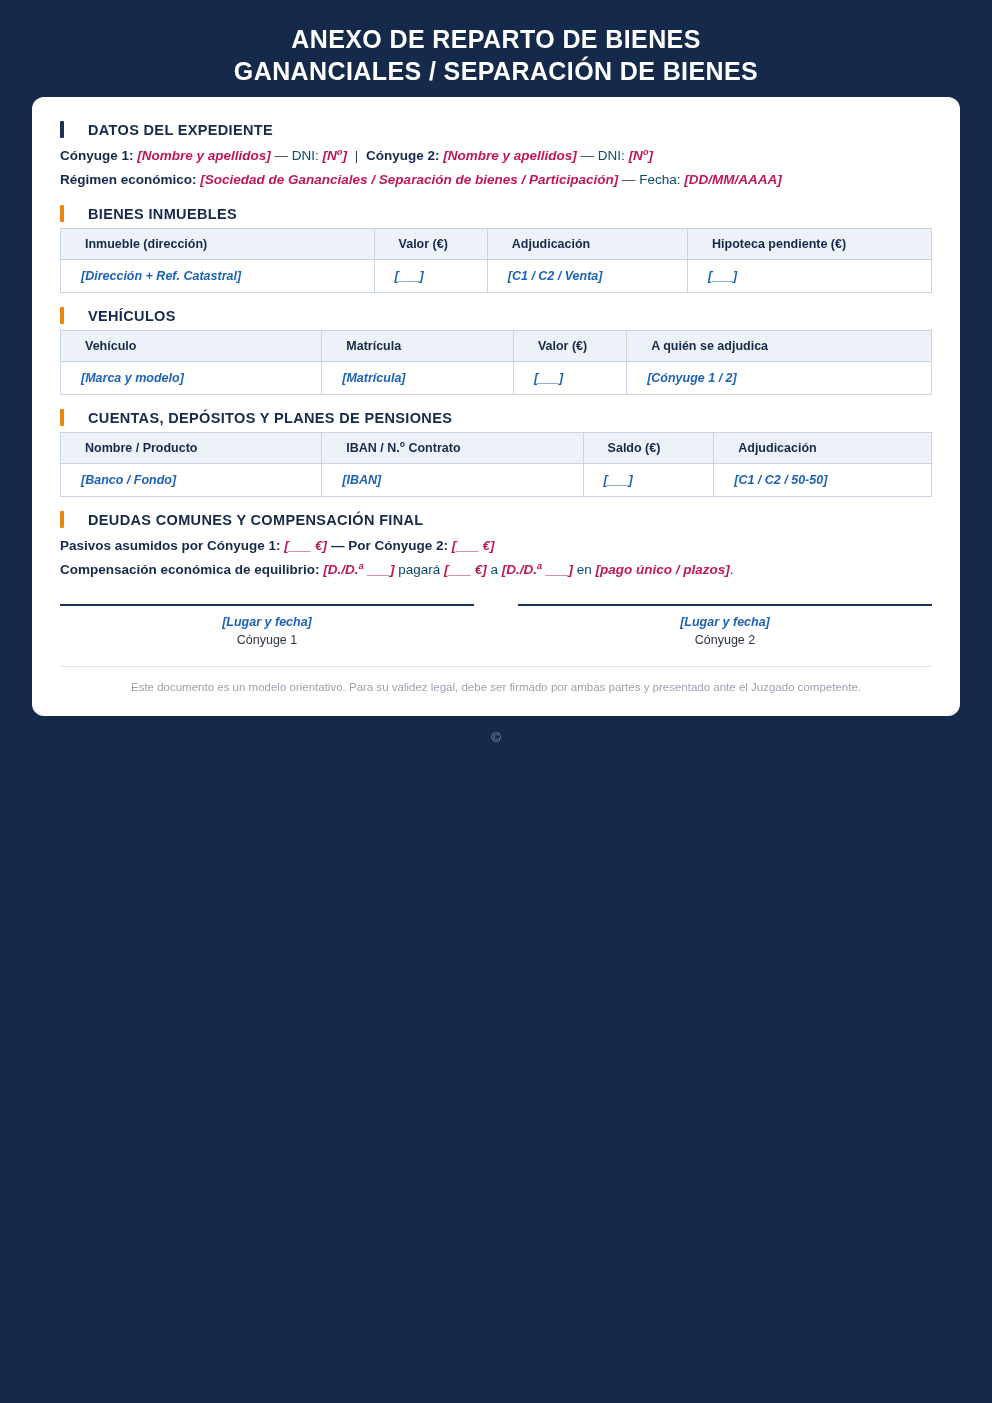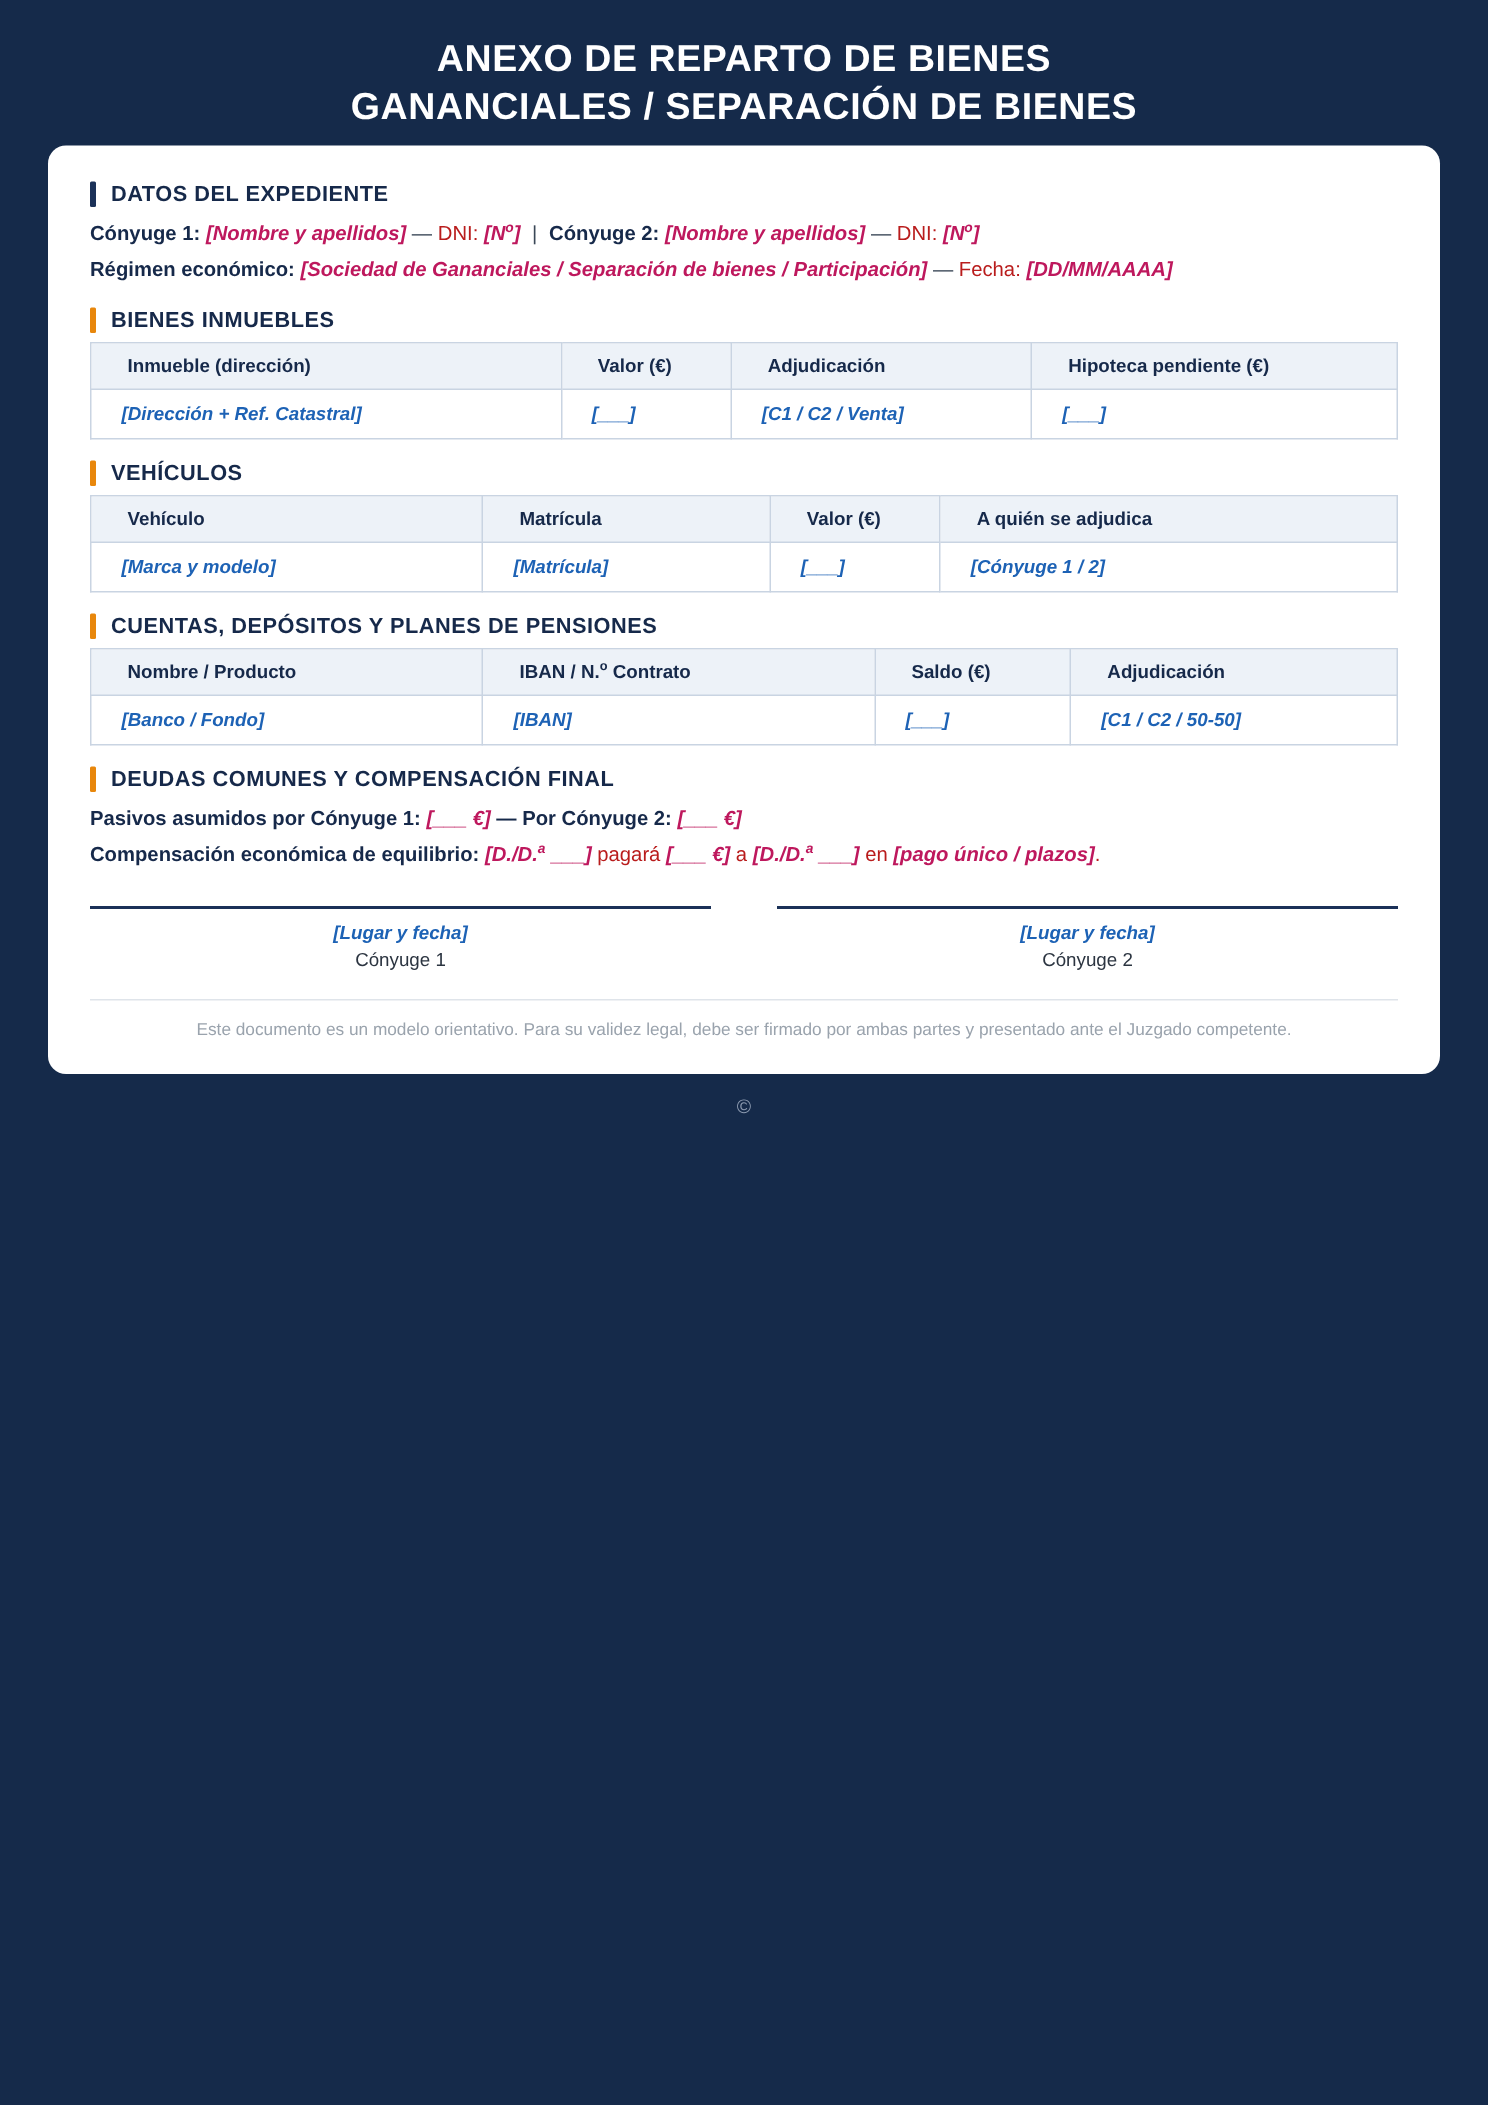"DATOS DEL EXPEDIENTE" .section-head { gap: 10px -> 24px }
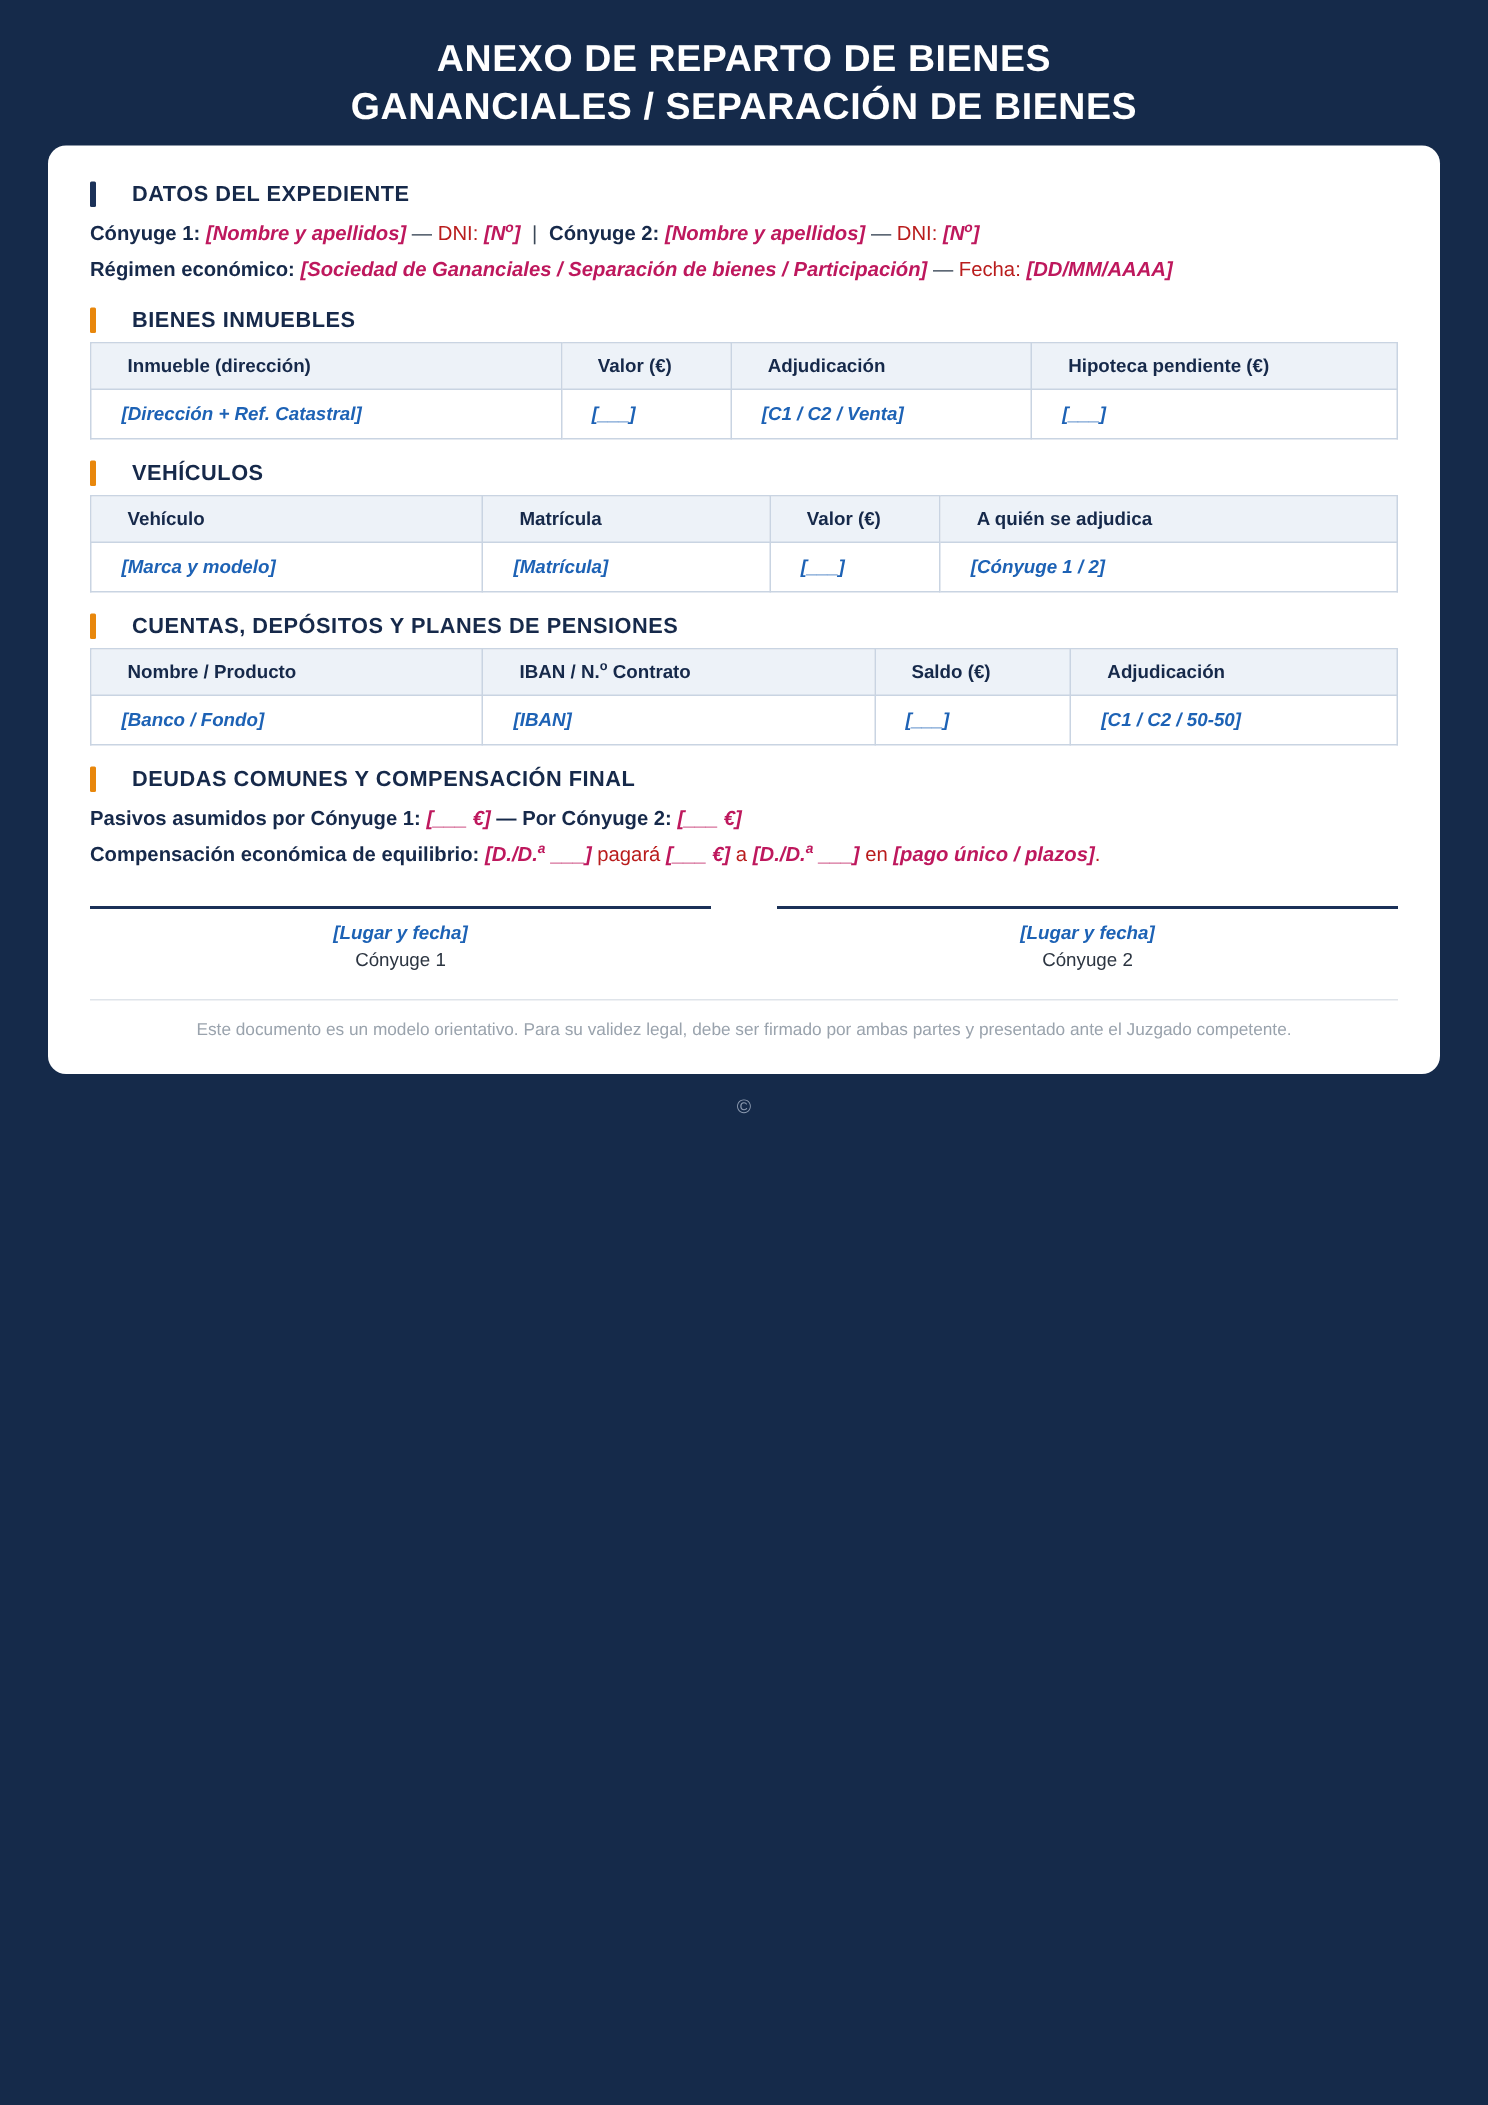"DNI:" .plain { color: #b91c1c -> #0c4a6e }
